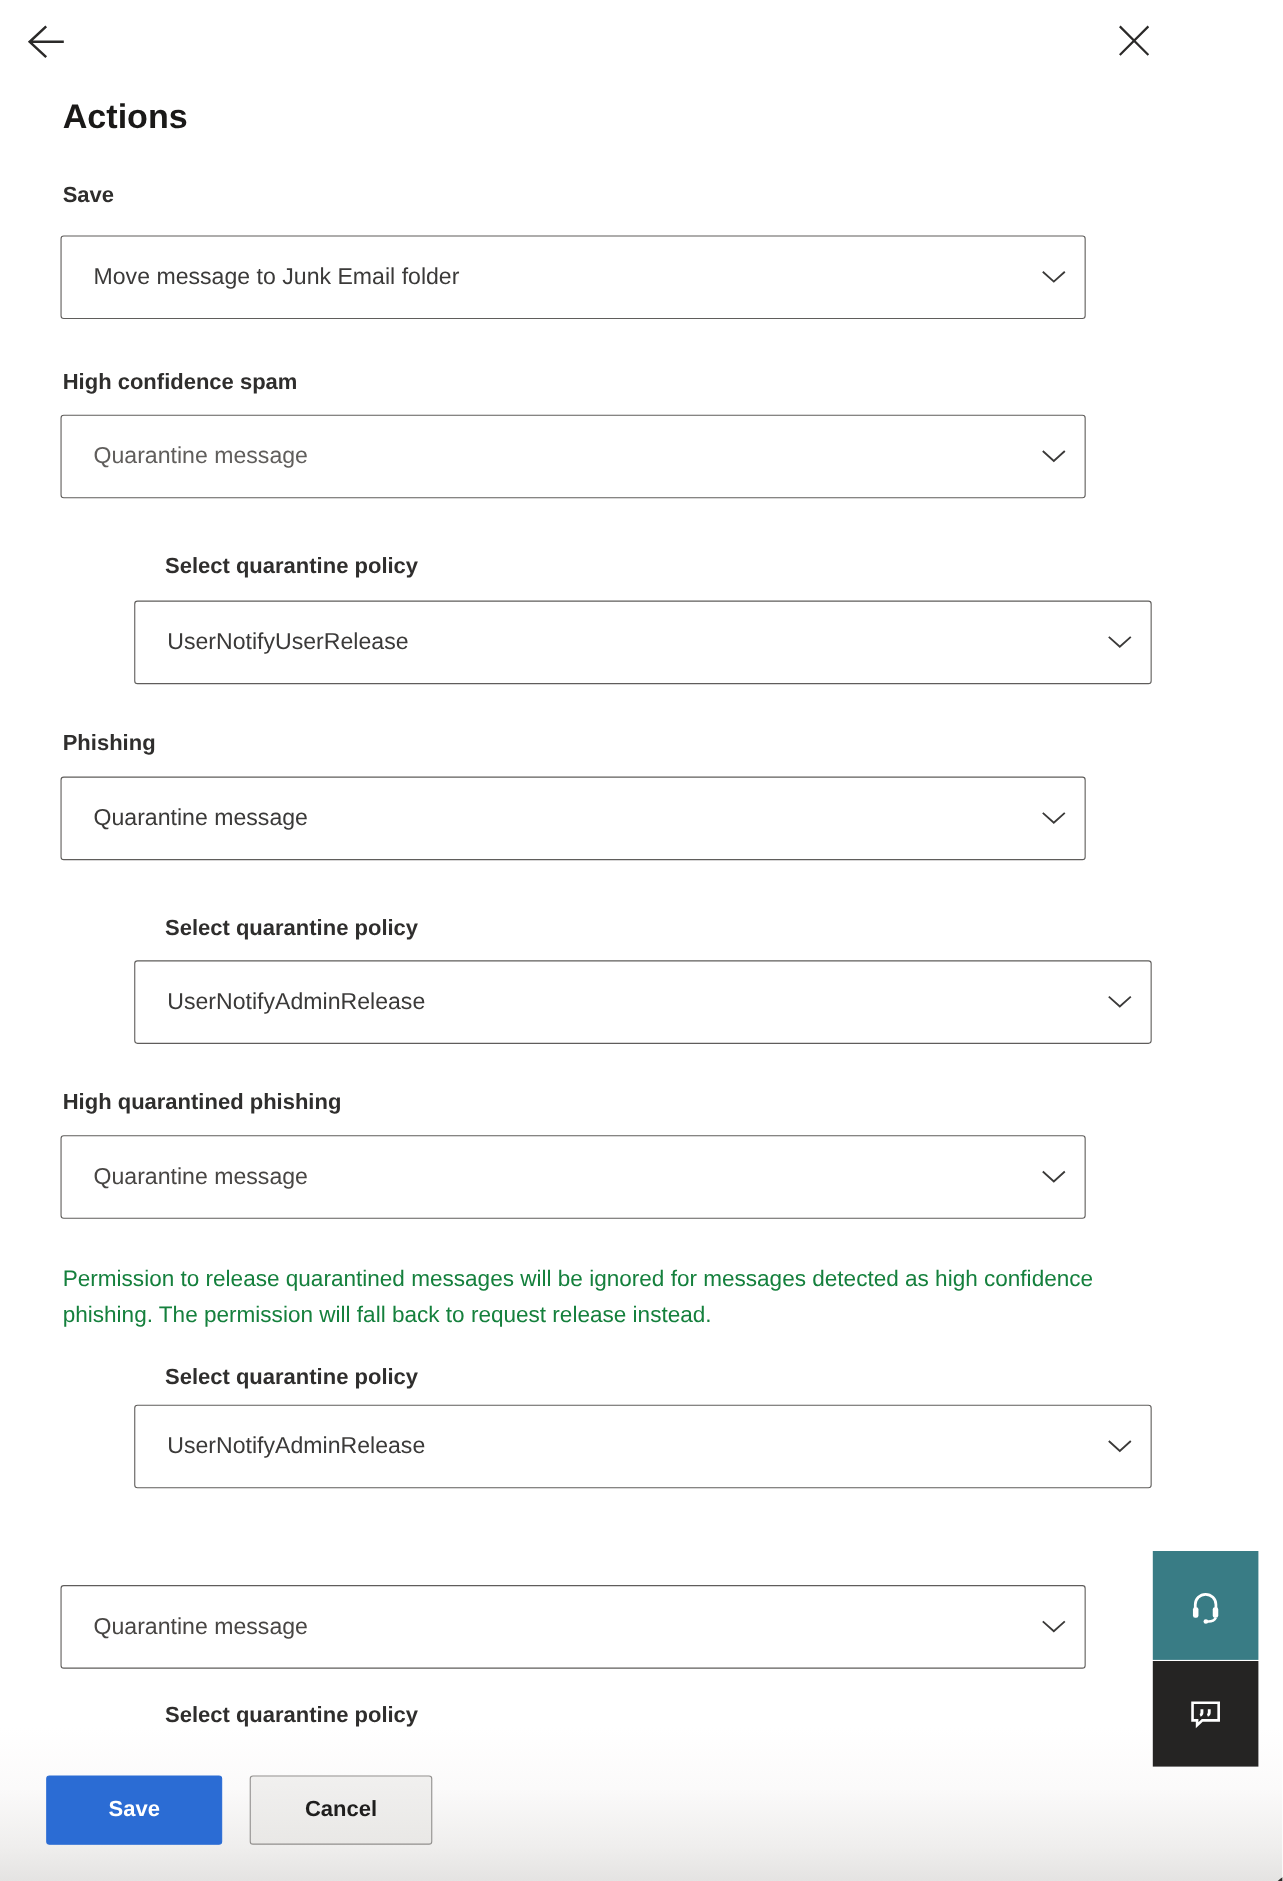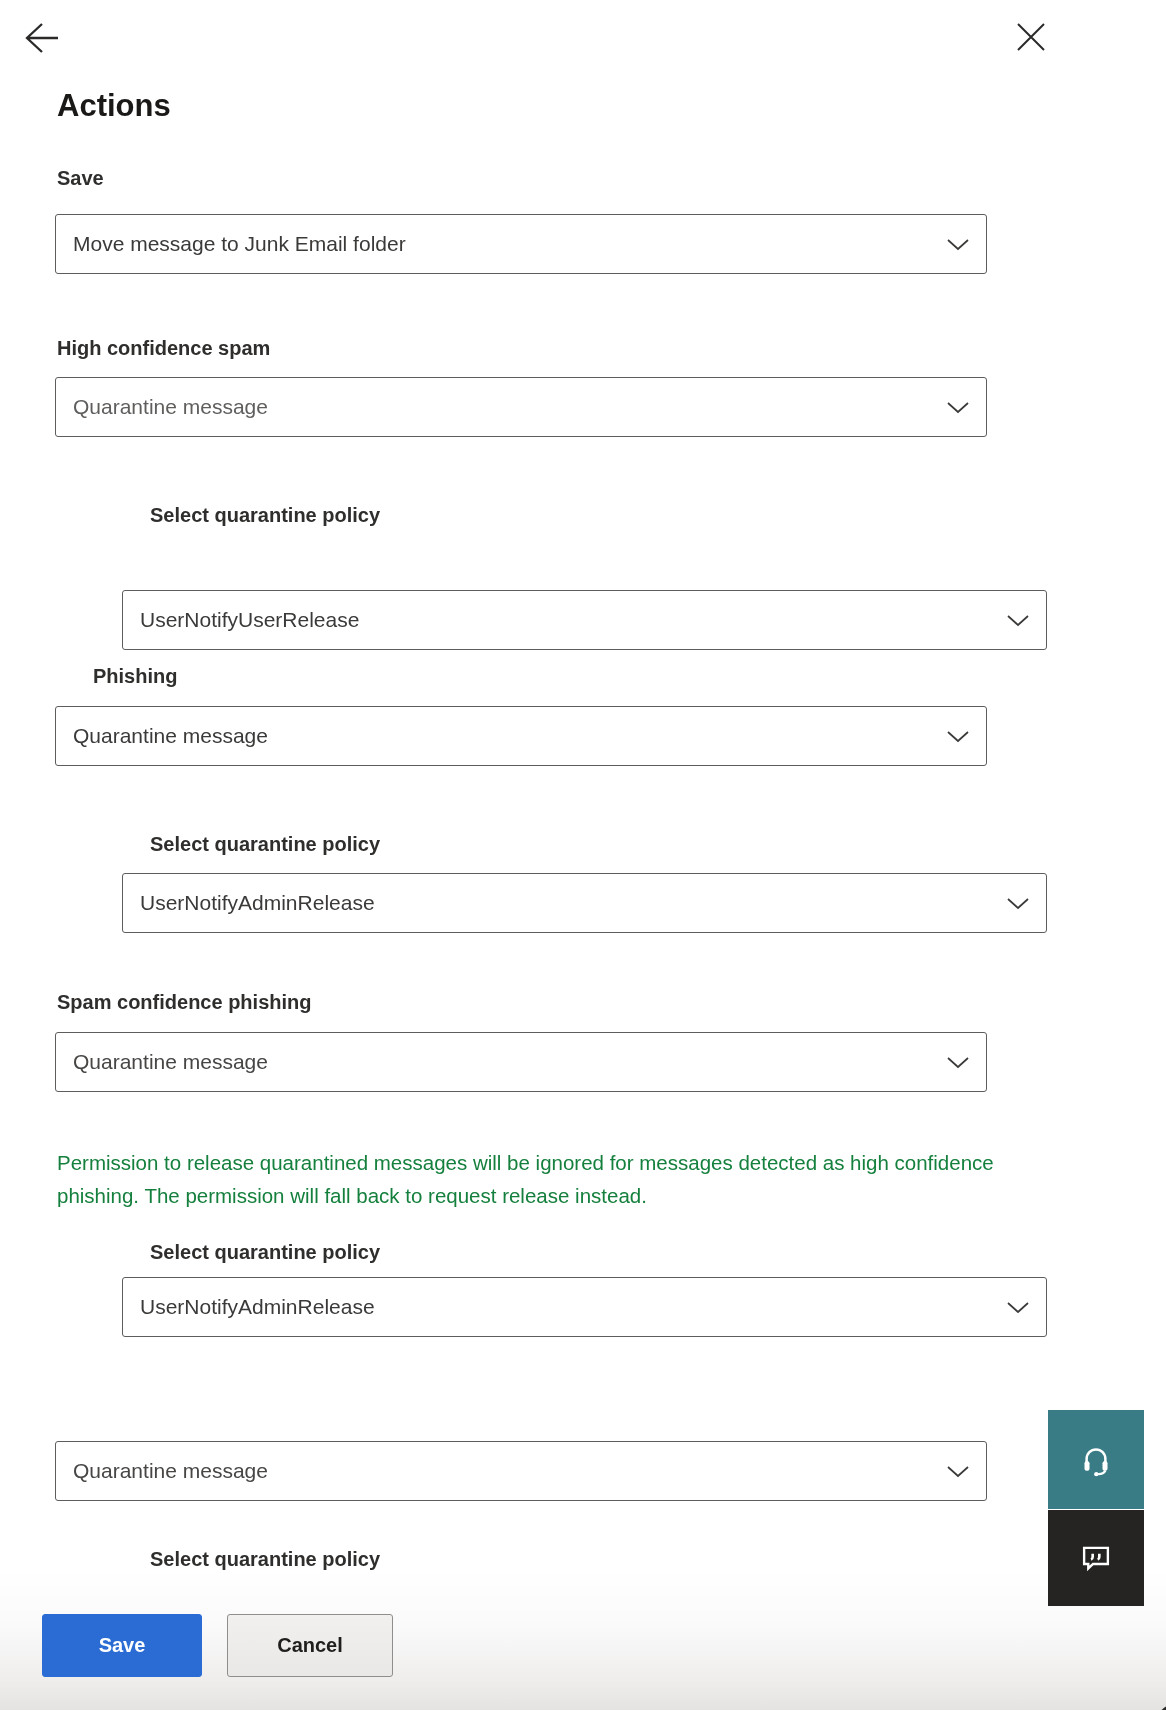"Move message to Junk Email" .dd { height: 60px -> 76px; padding: 0 52px 0 17px -> 0 52px 0 29px }
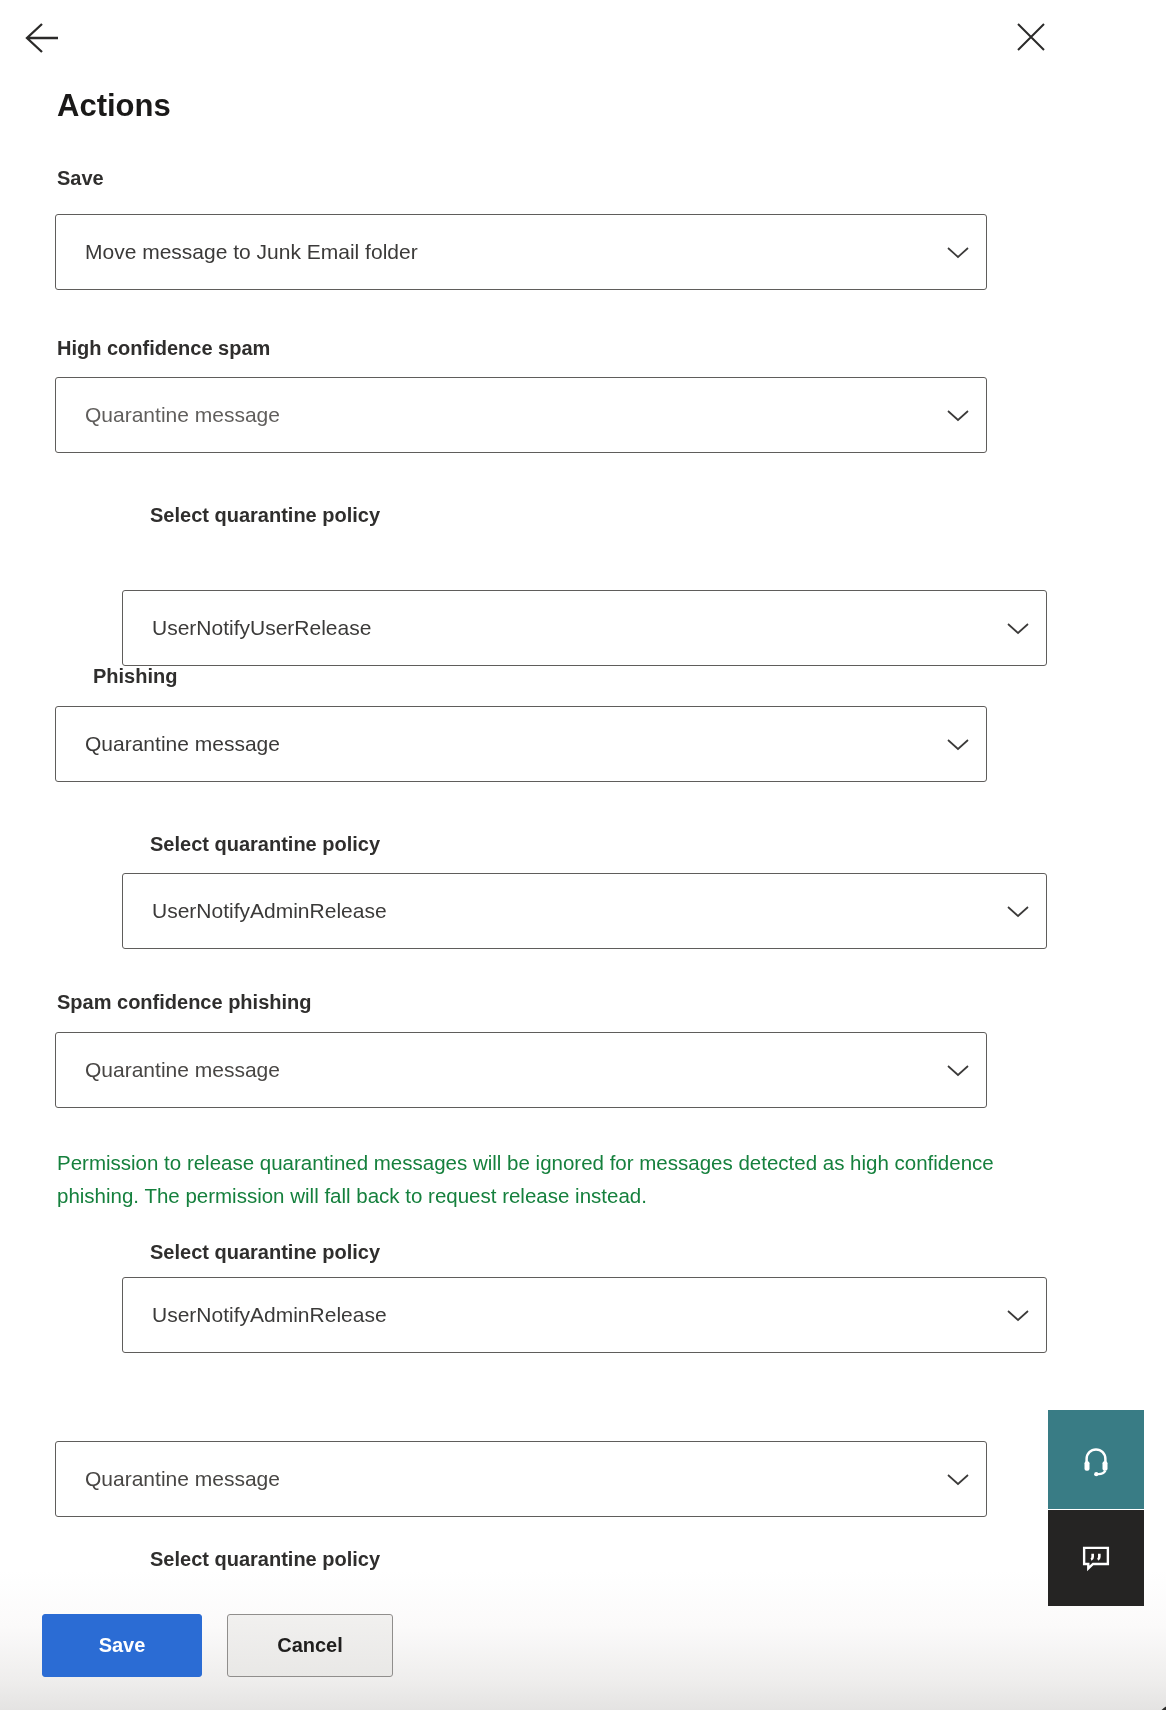"UserNotifyUserRelease" #dd-pol1 { margin-top: 44px -> none }
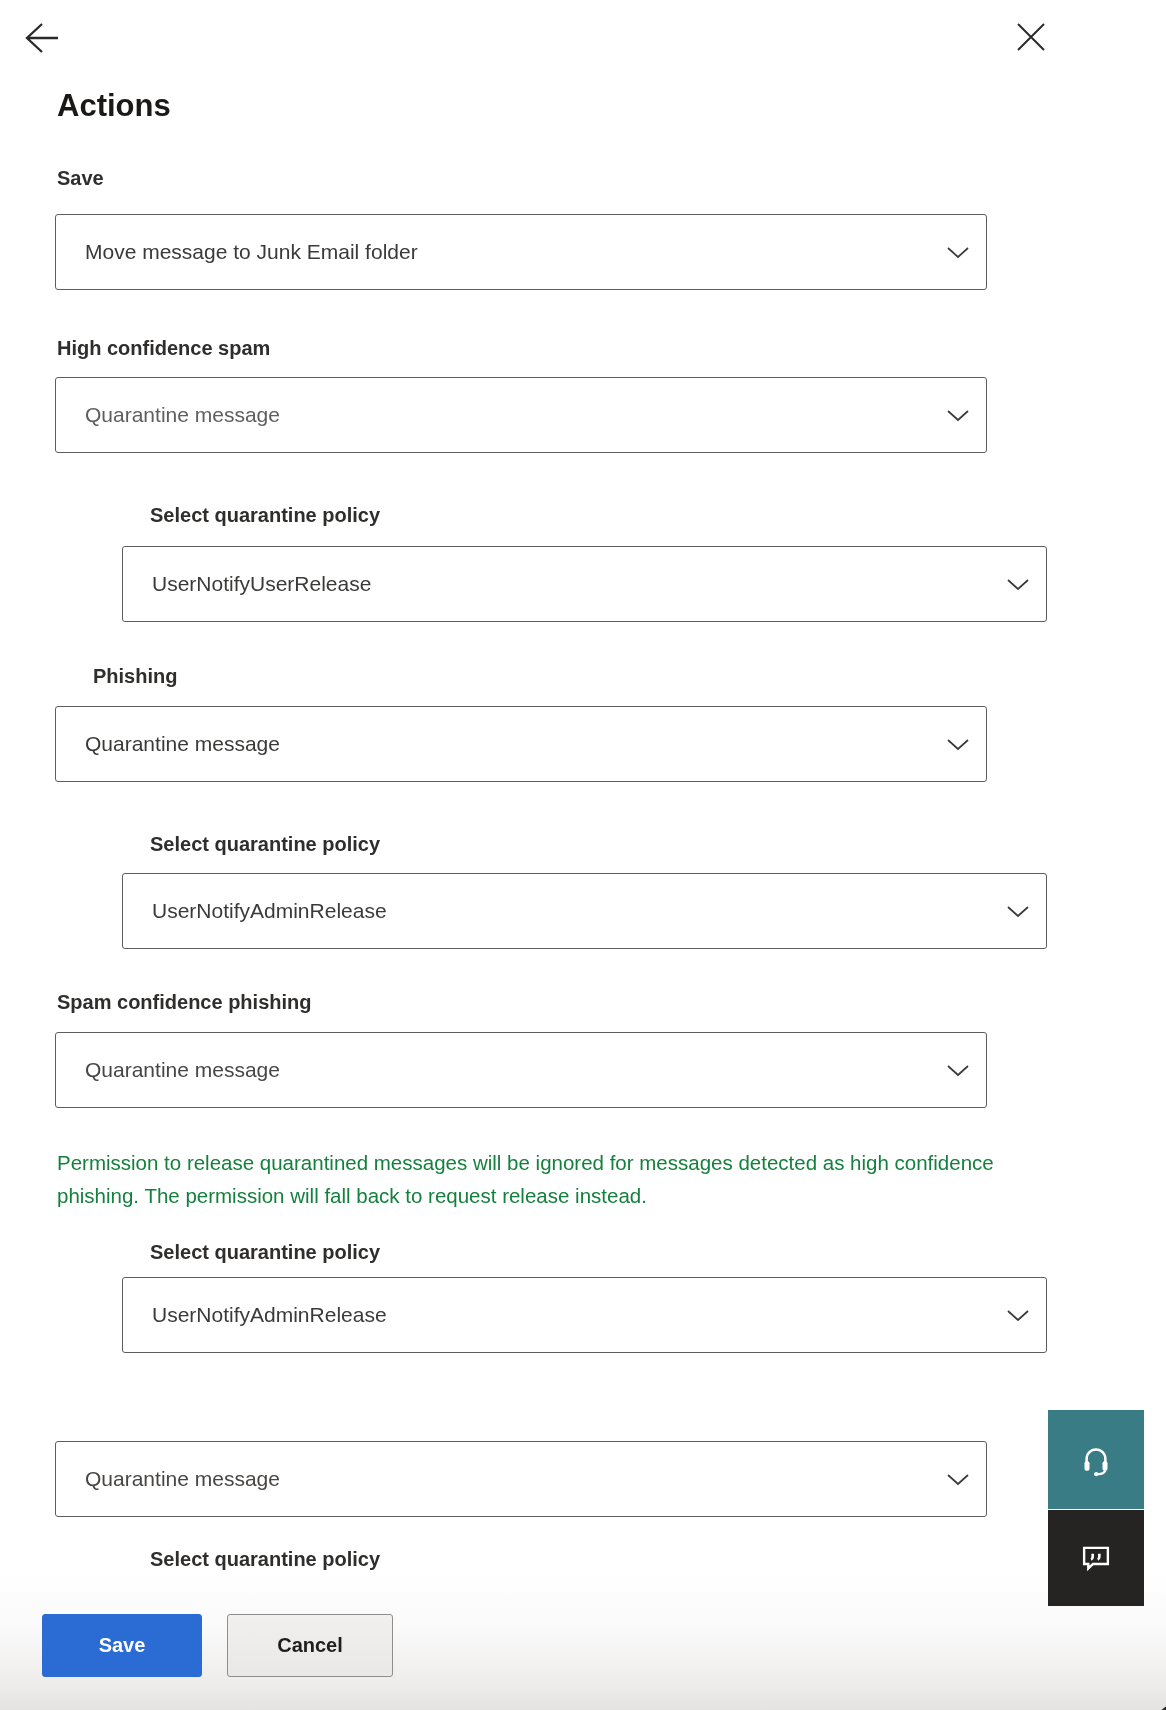"Phishing" #lbl-phish { margin-left: 36px -> none }
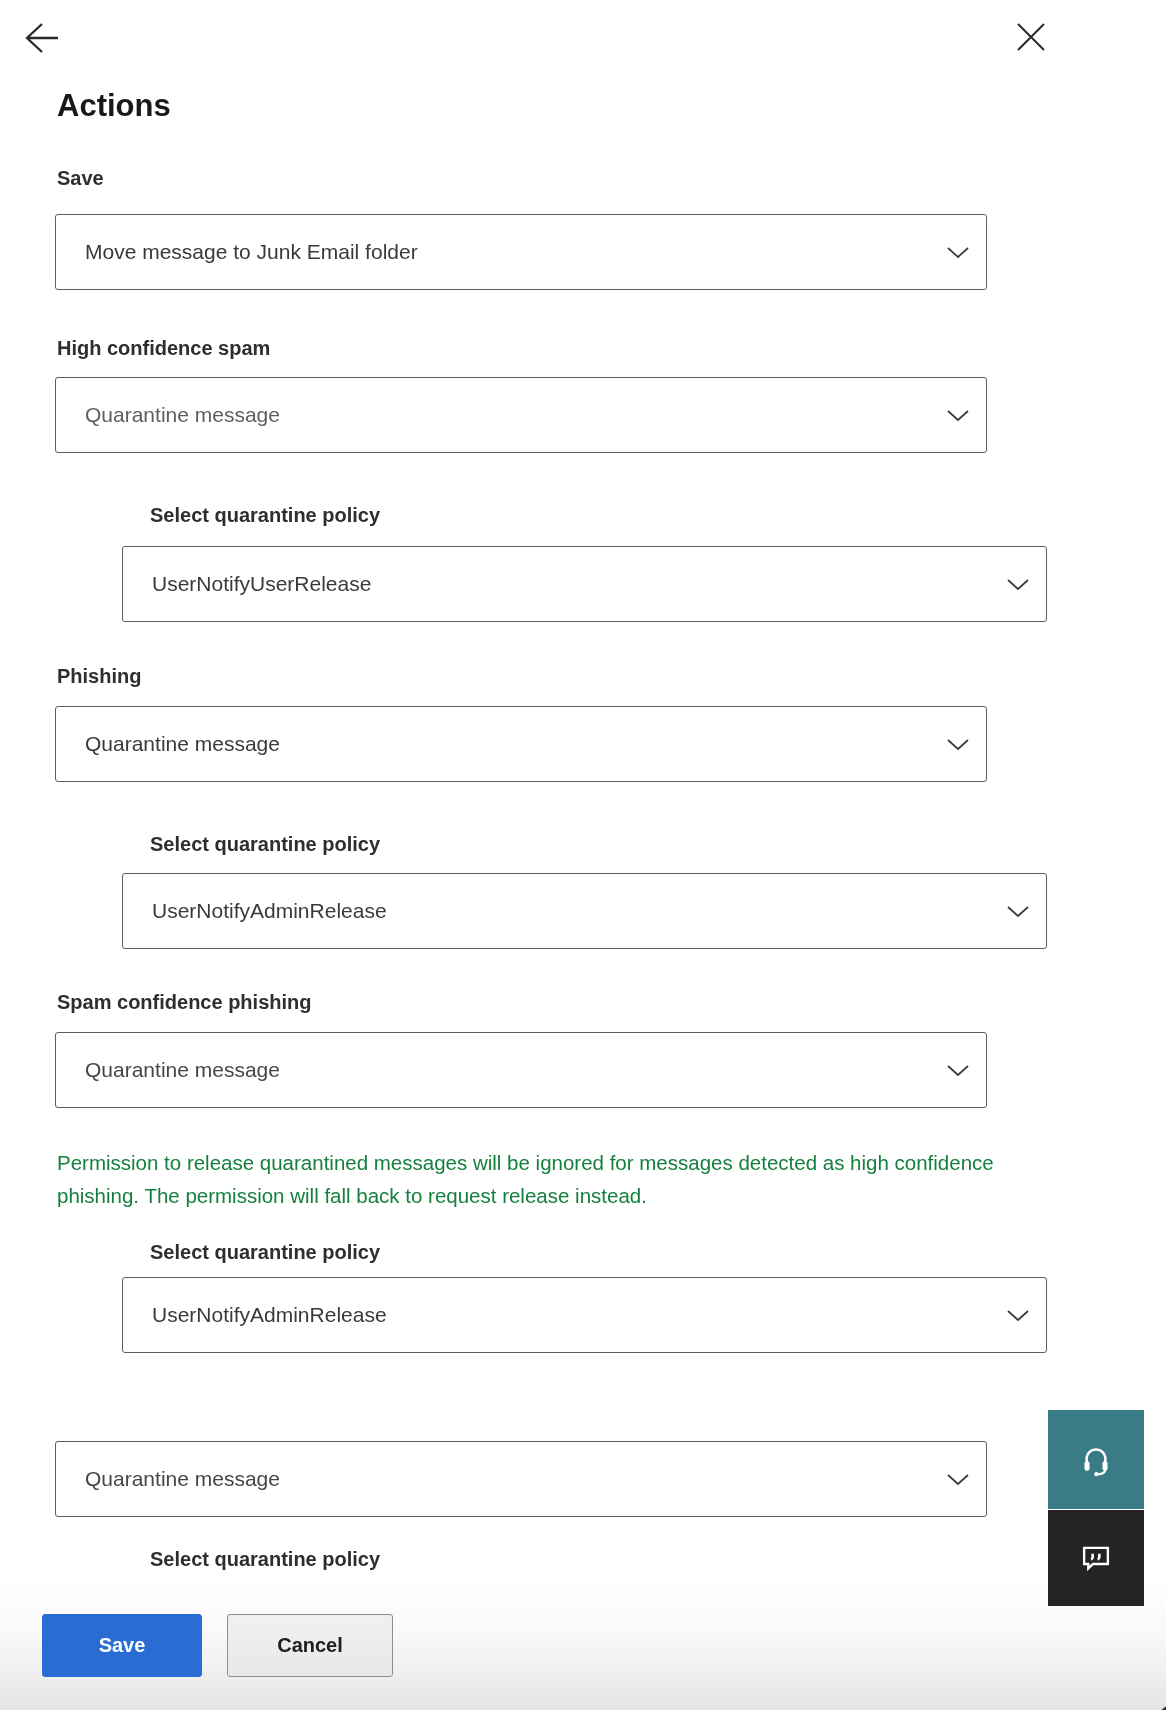"Spam confidence phishing" div.fld-label { text: Spam confidence -> High quarantined }
